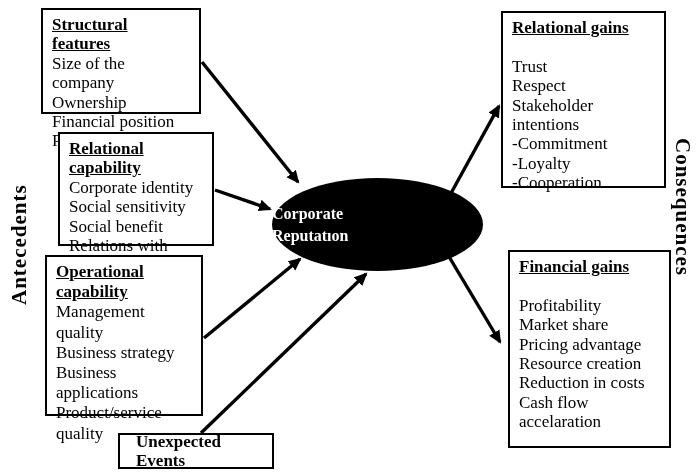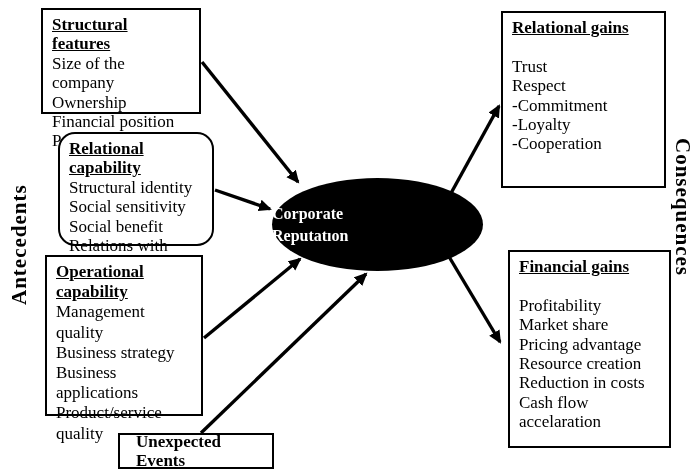"Stakeholder intentions" div.box-item { html: none -> <div>Stakeholder intentions</div> }
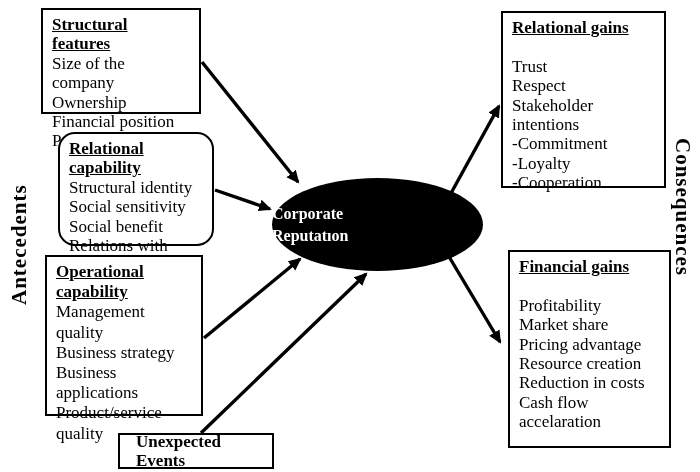"Relational capability" #box-relational-cap { border-radius: 17px -> none }
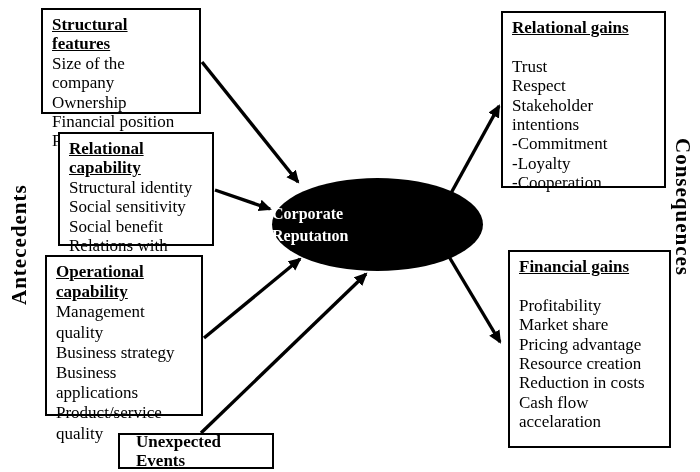"Structural identity" div.box-item { text: Structural -> Corporate }
